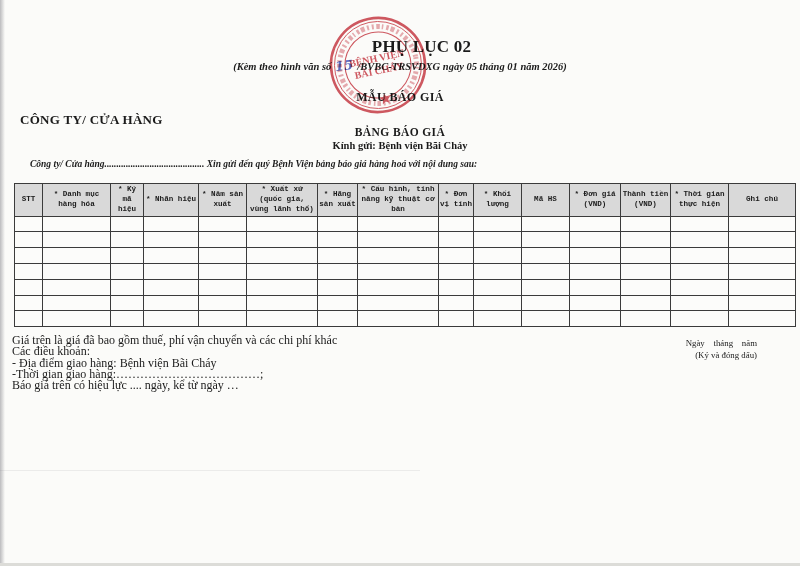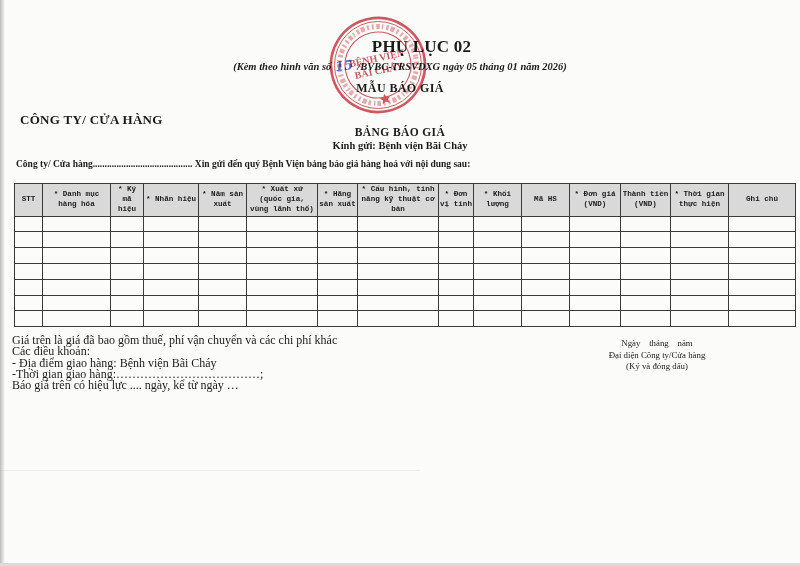"MẪU BÁO GIÁ" .form-title { margin-top: 8px -> 17px }
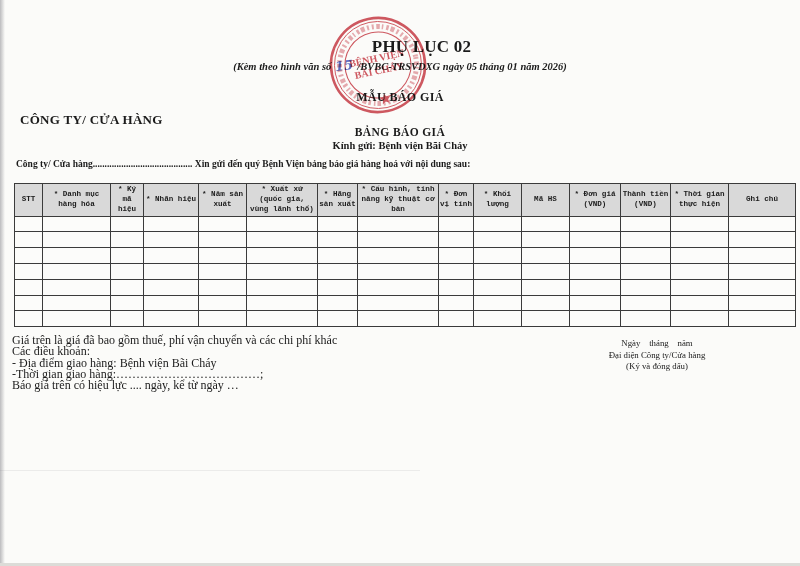"Công ty/ Cửa" .intro-line { font-style: none -> italic; left: 16px -> 30px }
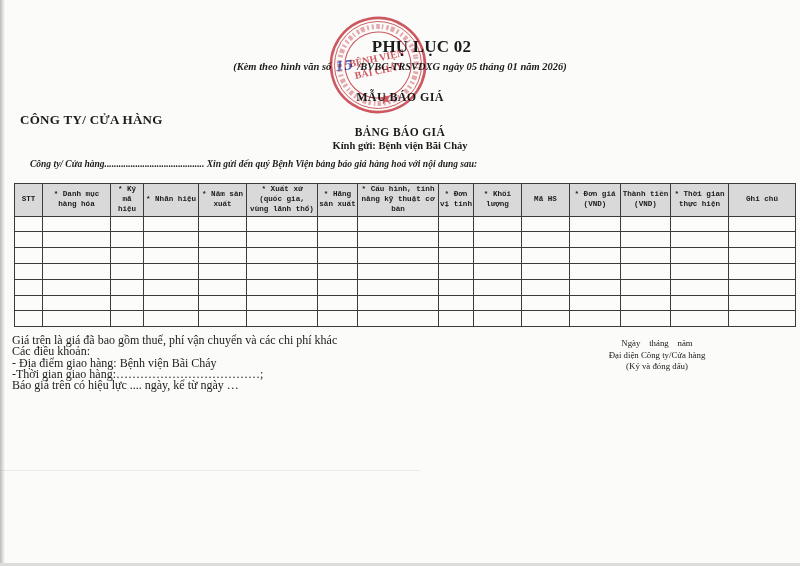"Ngày tháng năm" .signature { text-align: center -> right }
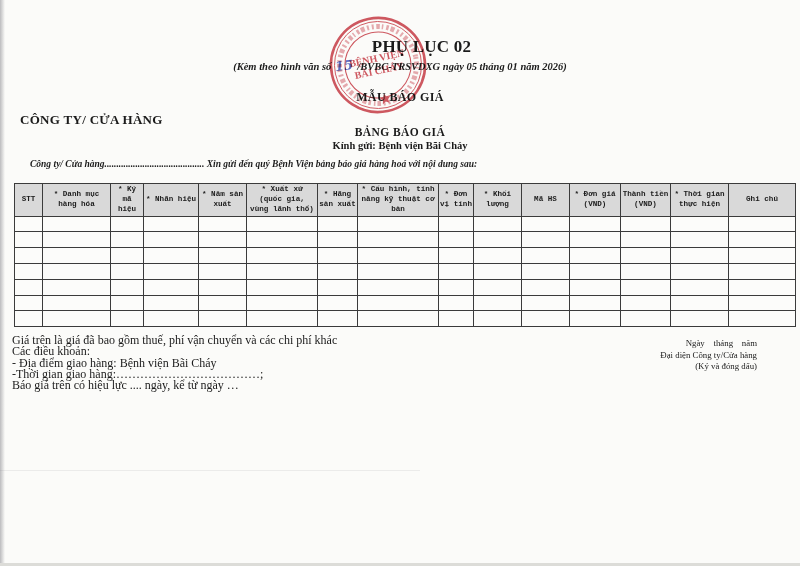"Đại diện Công ty/Cửa hàng" div { html: <div>Đại diện Công ty/Cửa hàng</div> -> none }
